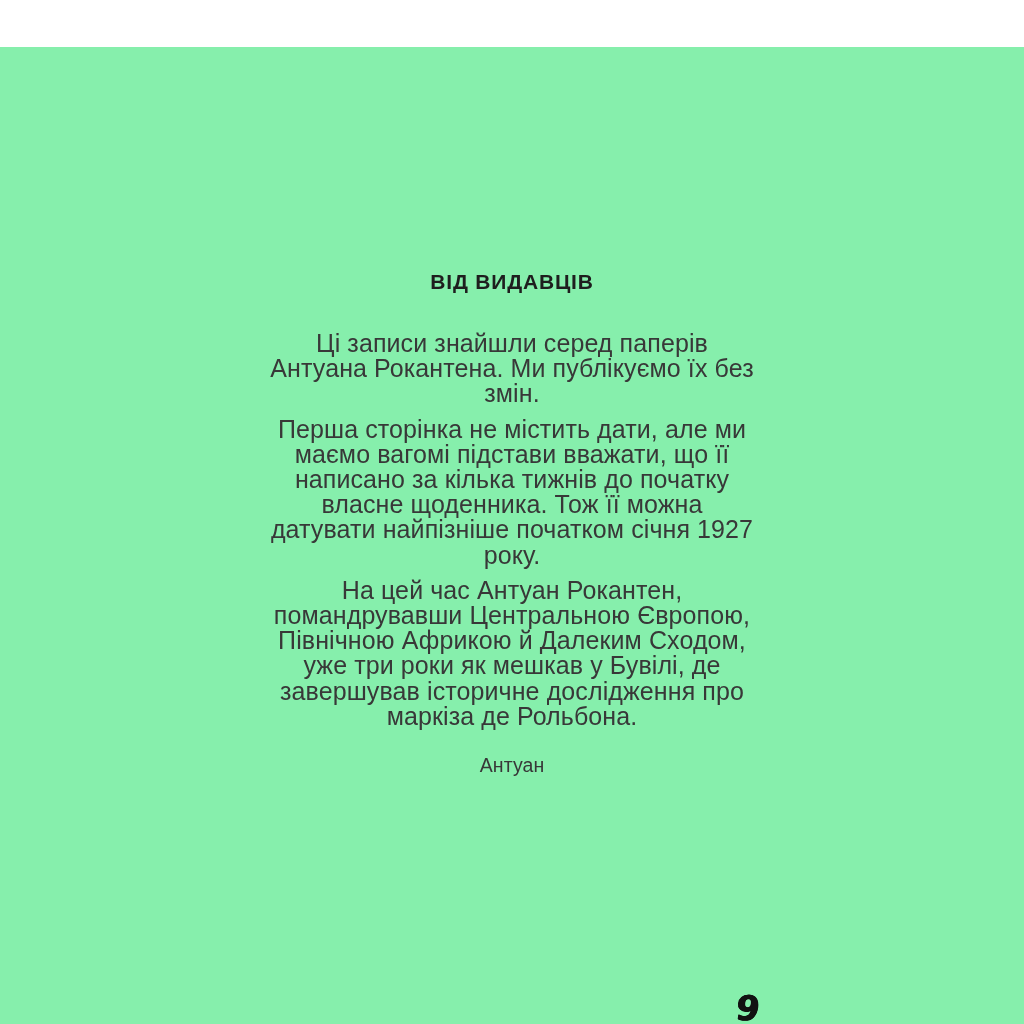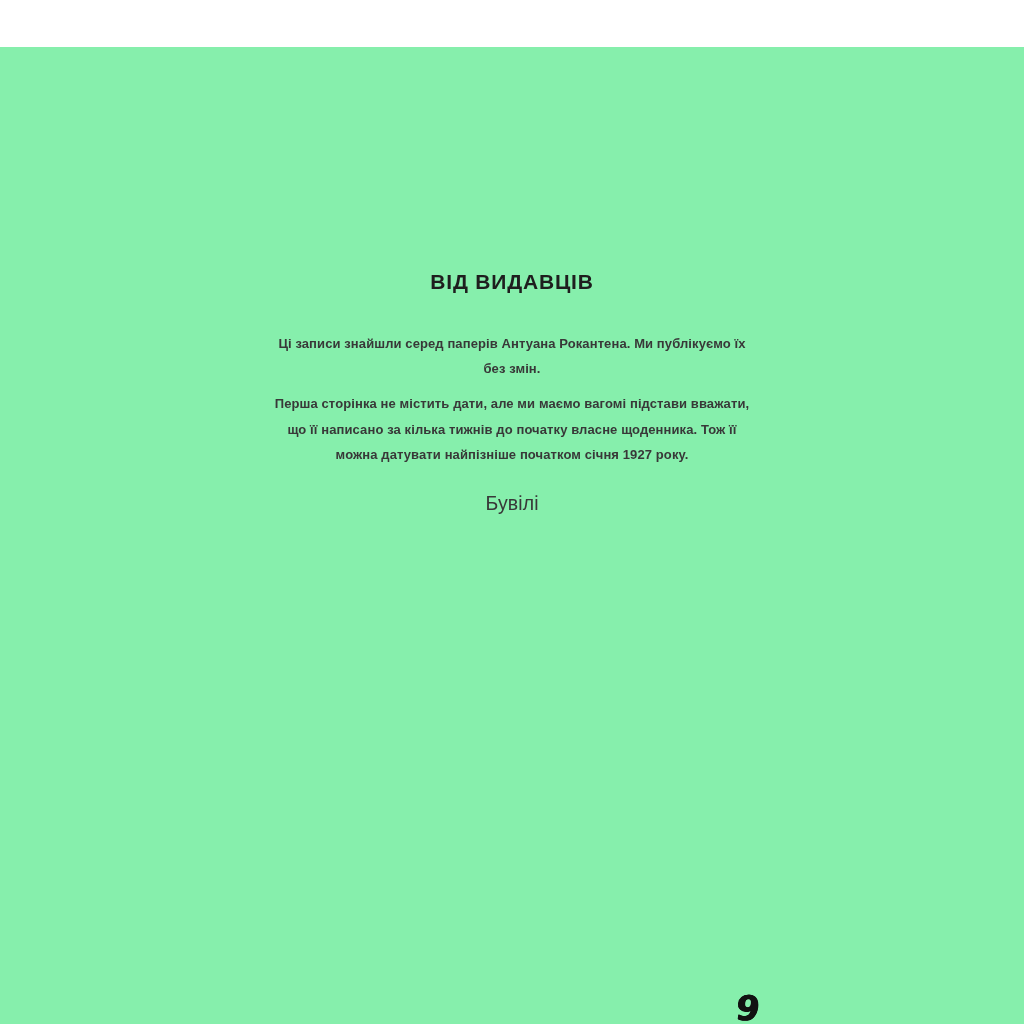"Ці записи знайшли серед паперів" .para { font-size: 13px -> 25px; font-weight: 700 -> 400 }
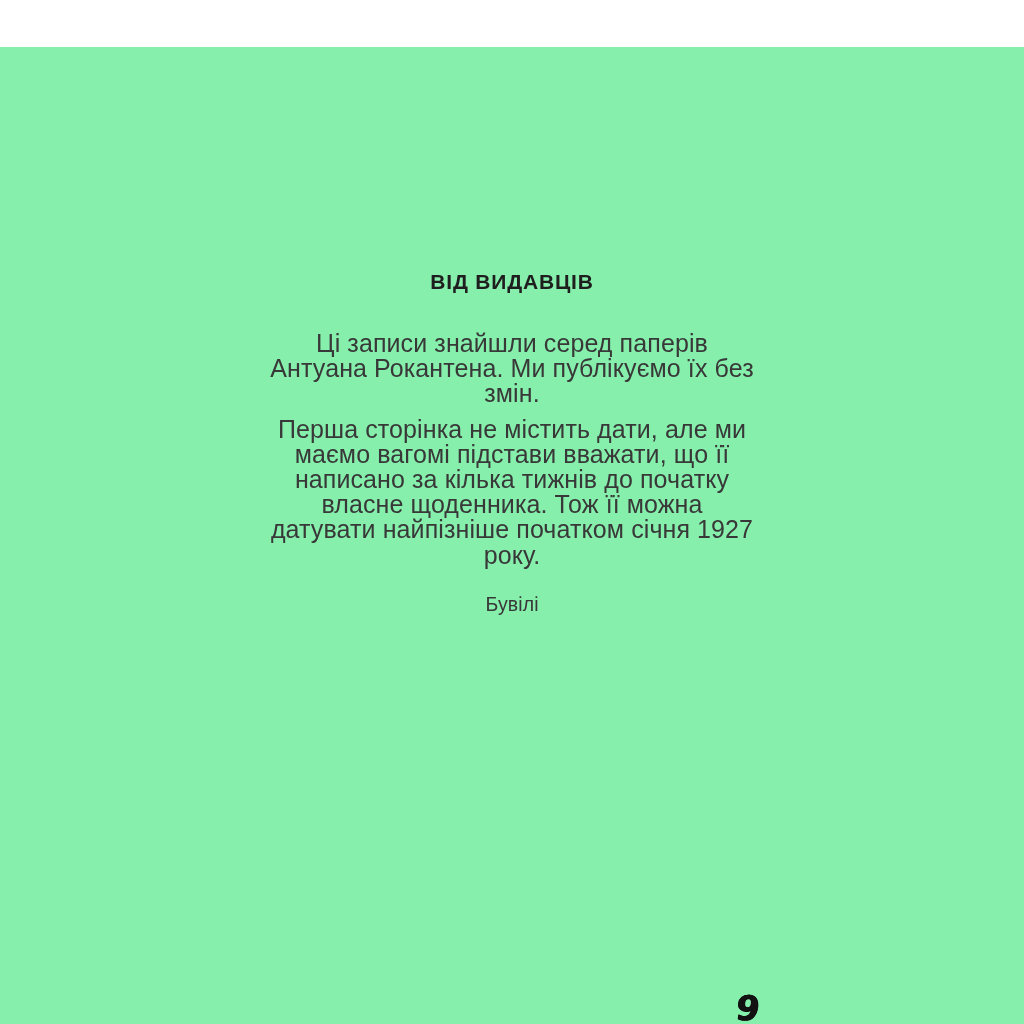"На цей час Антуан Рокантен," p.para { html: none -> <p>На цей час Антуан Рокантен, помандрувавши Центральною Європою, Північною Африкою й Далеким Сходом, уже три роки як мешкав у Бувілі, де завершував історичне дослідження про маркіза де Рольбона.</p> }
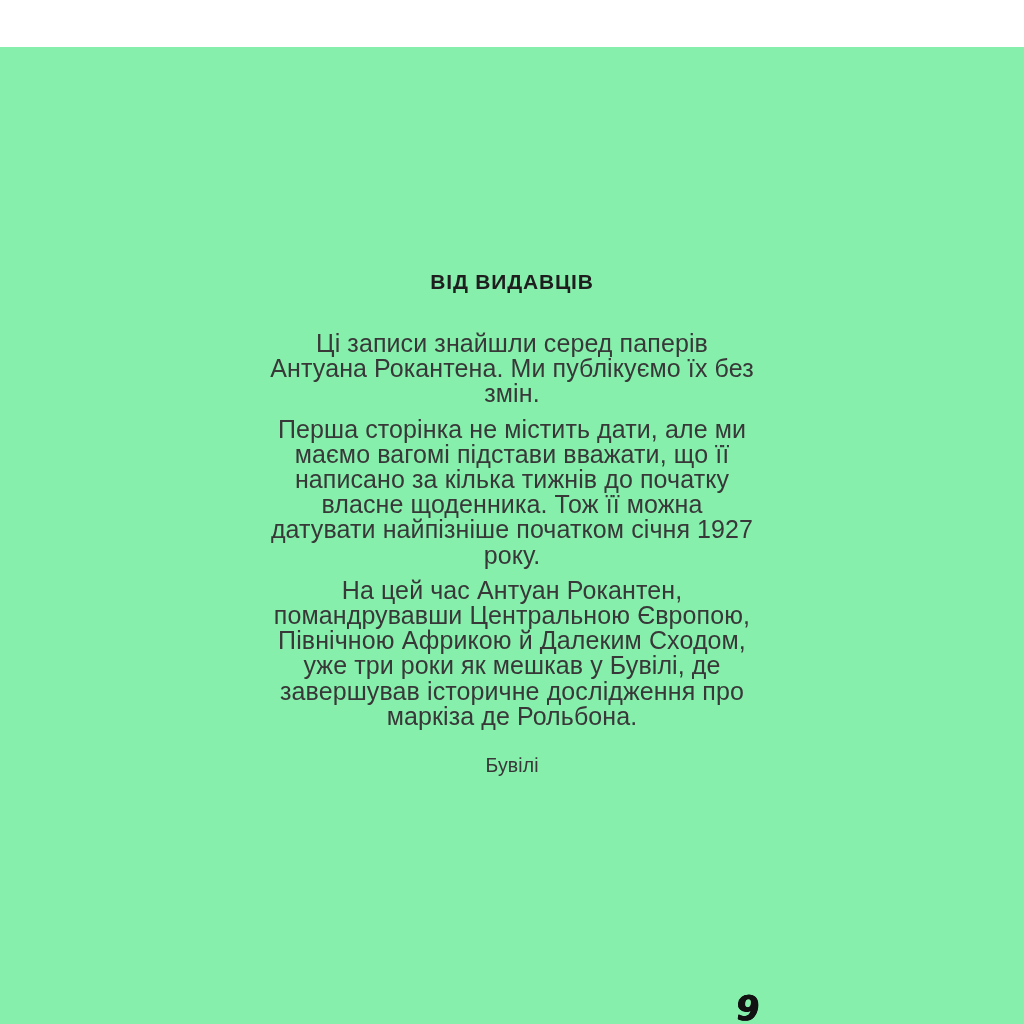"Бувілі" div.signature { text: Бувілі -> Антуан }
